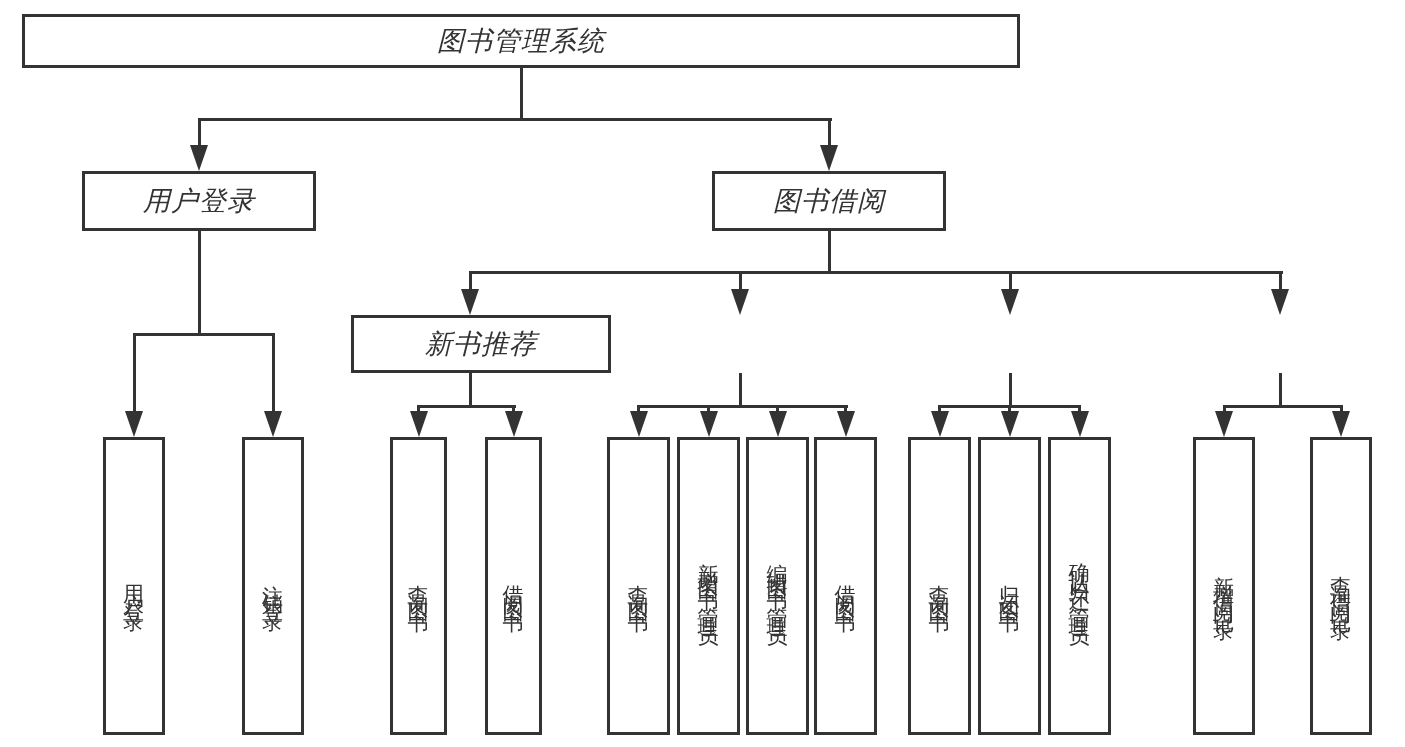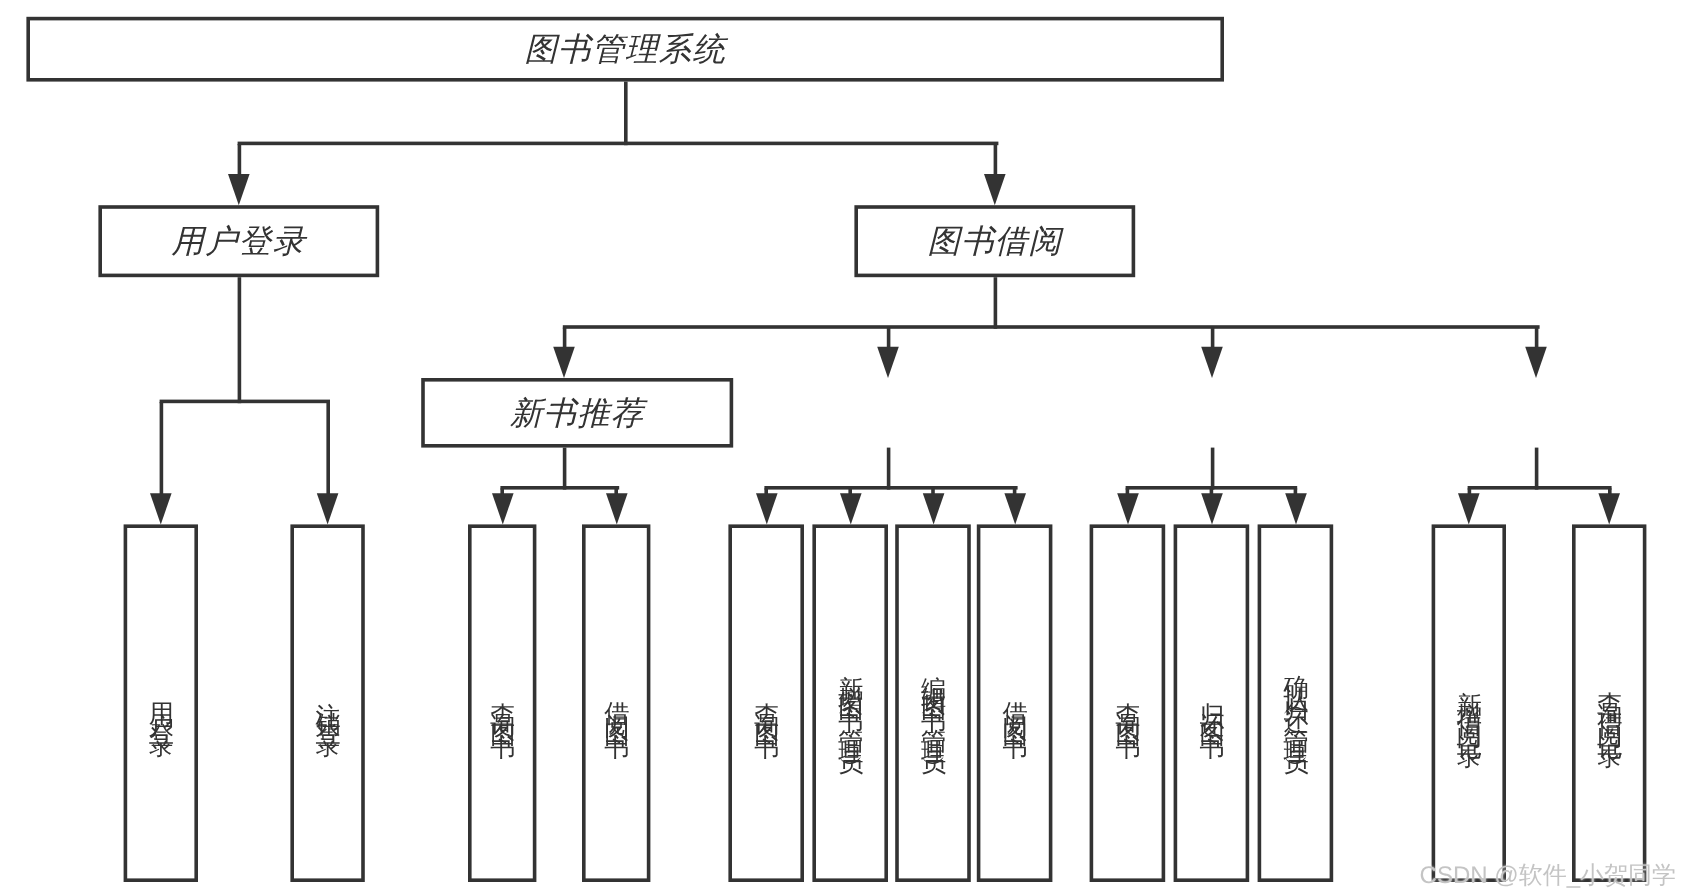"CSDN @软件_小贺同学" div { html: <div>CSDN @软件_小贺同学</div> -> none }
